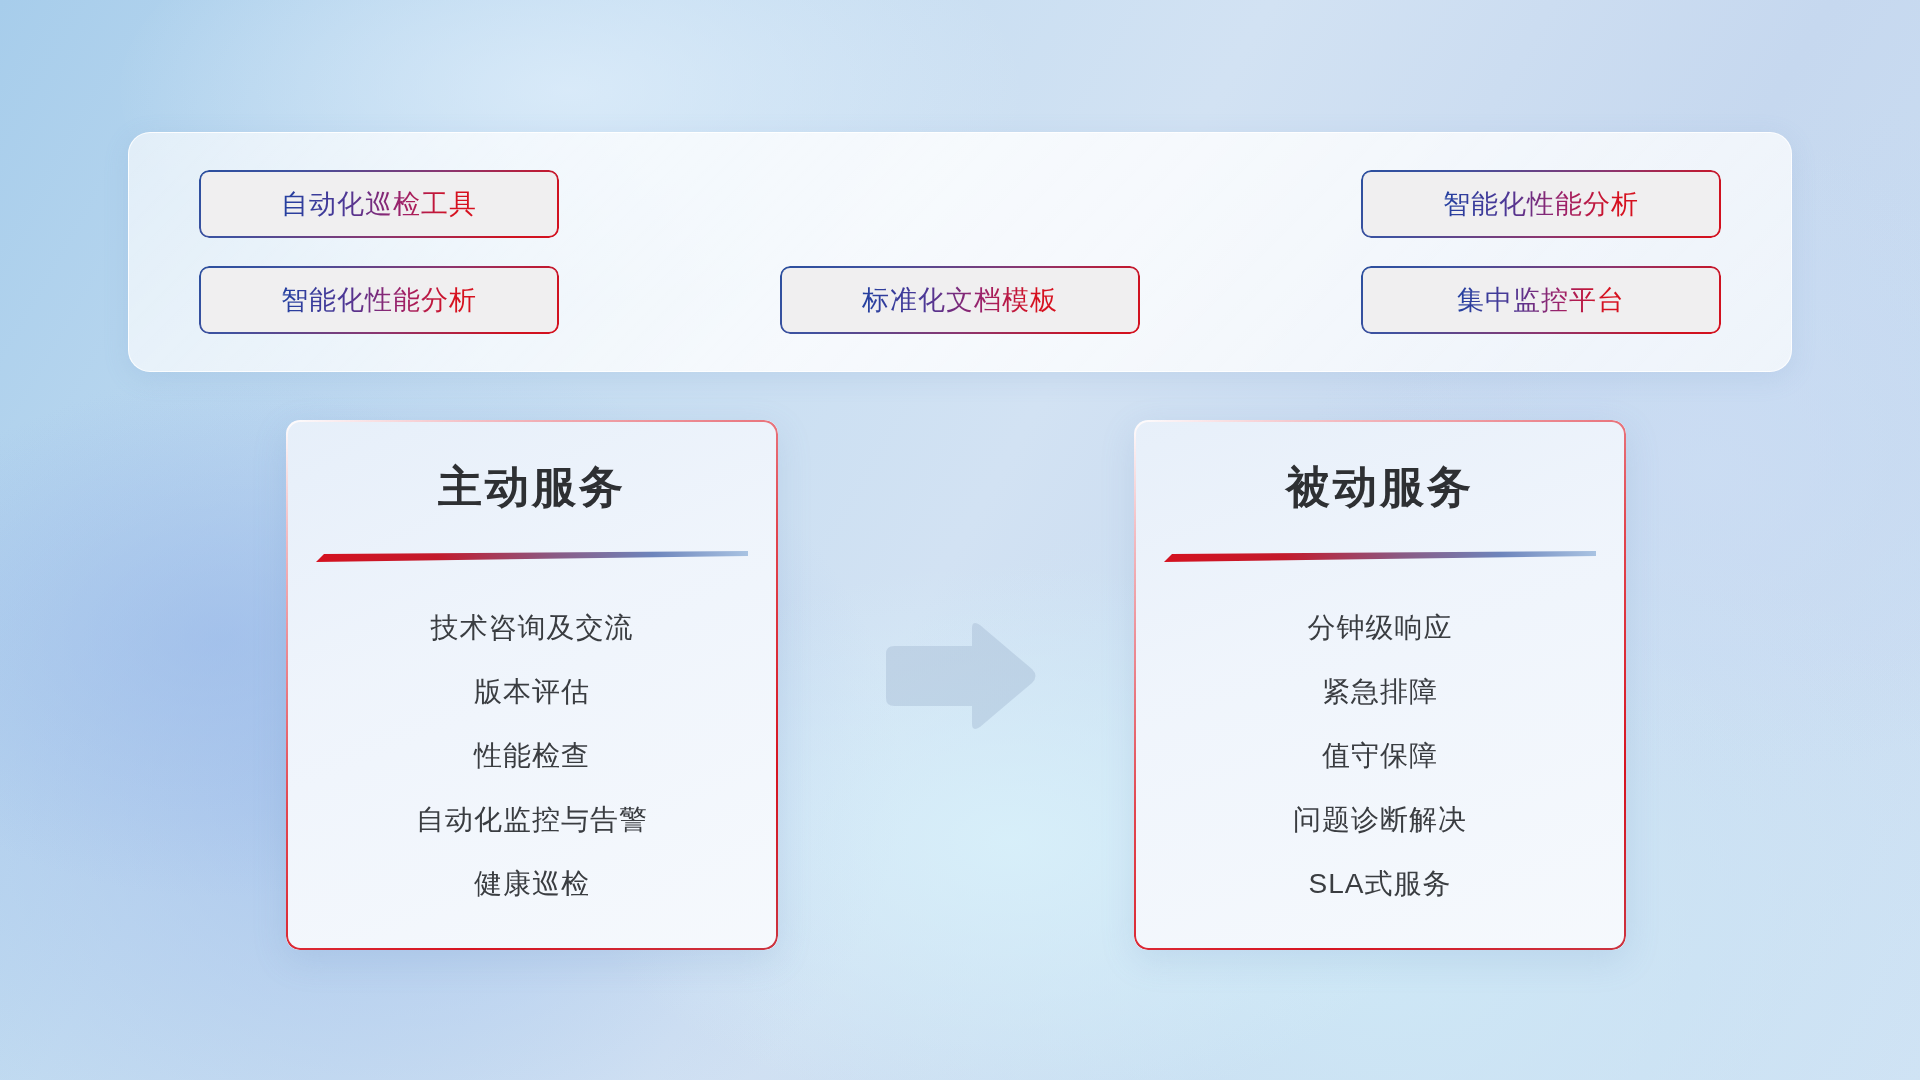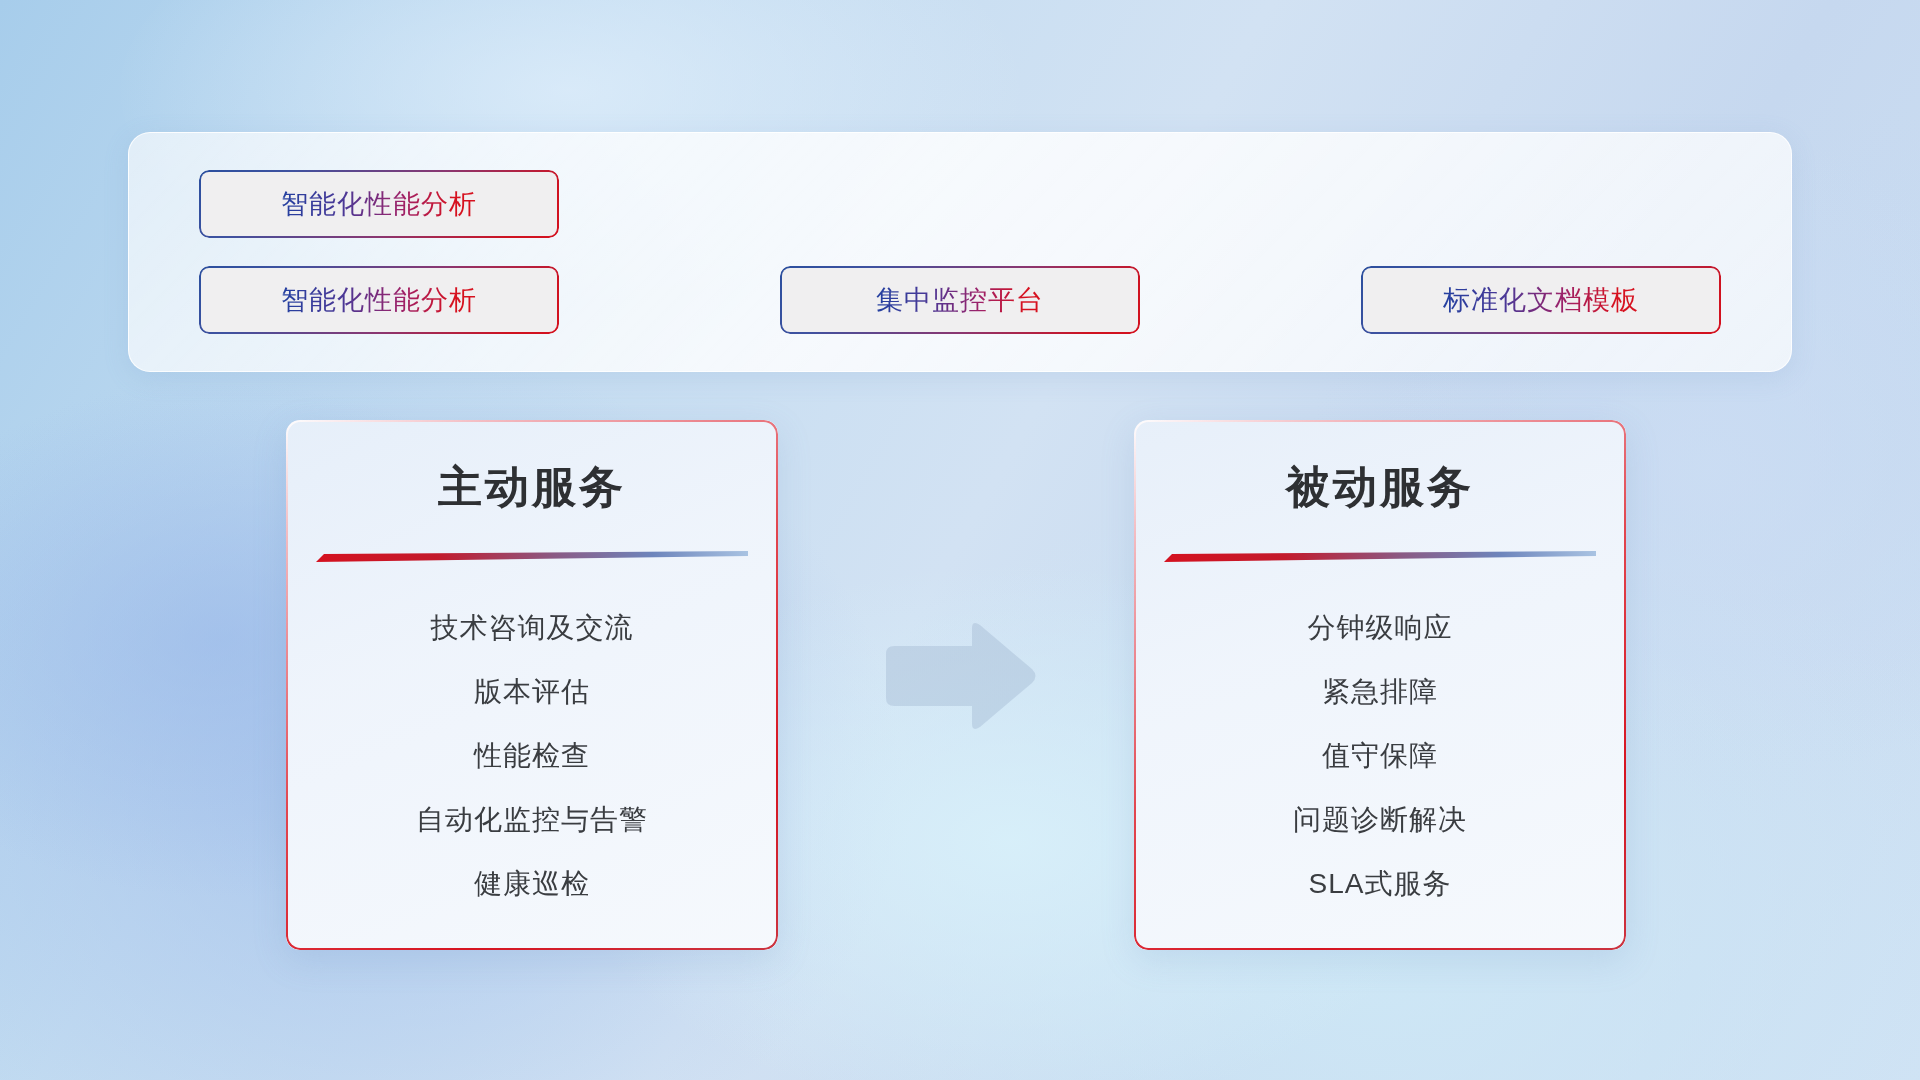"自动化巡检工具" div.chip { html: none -> <div> <span>自动化巡检工具</span> </div> }
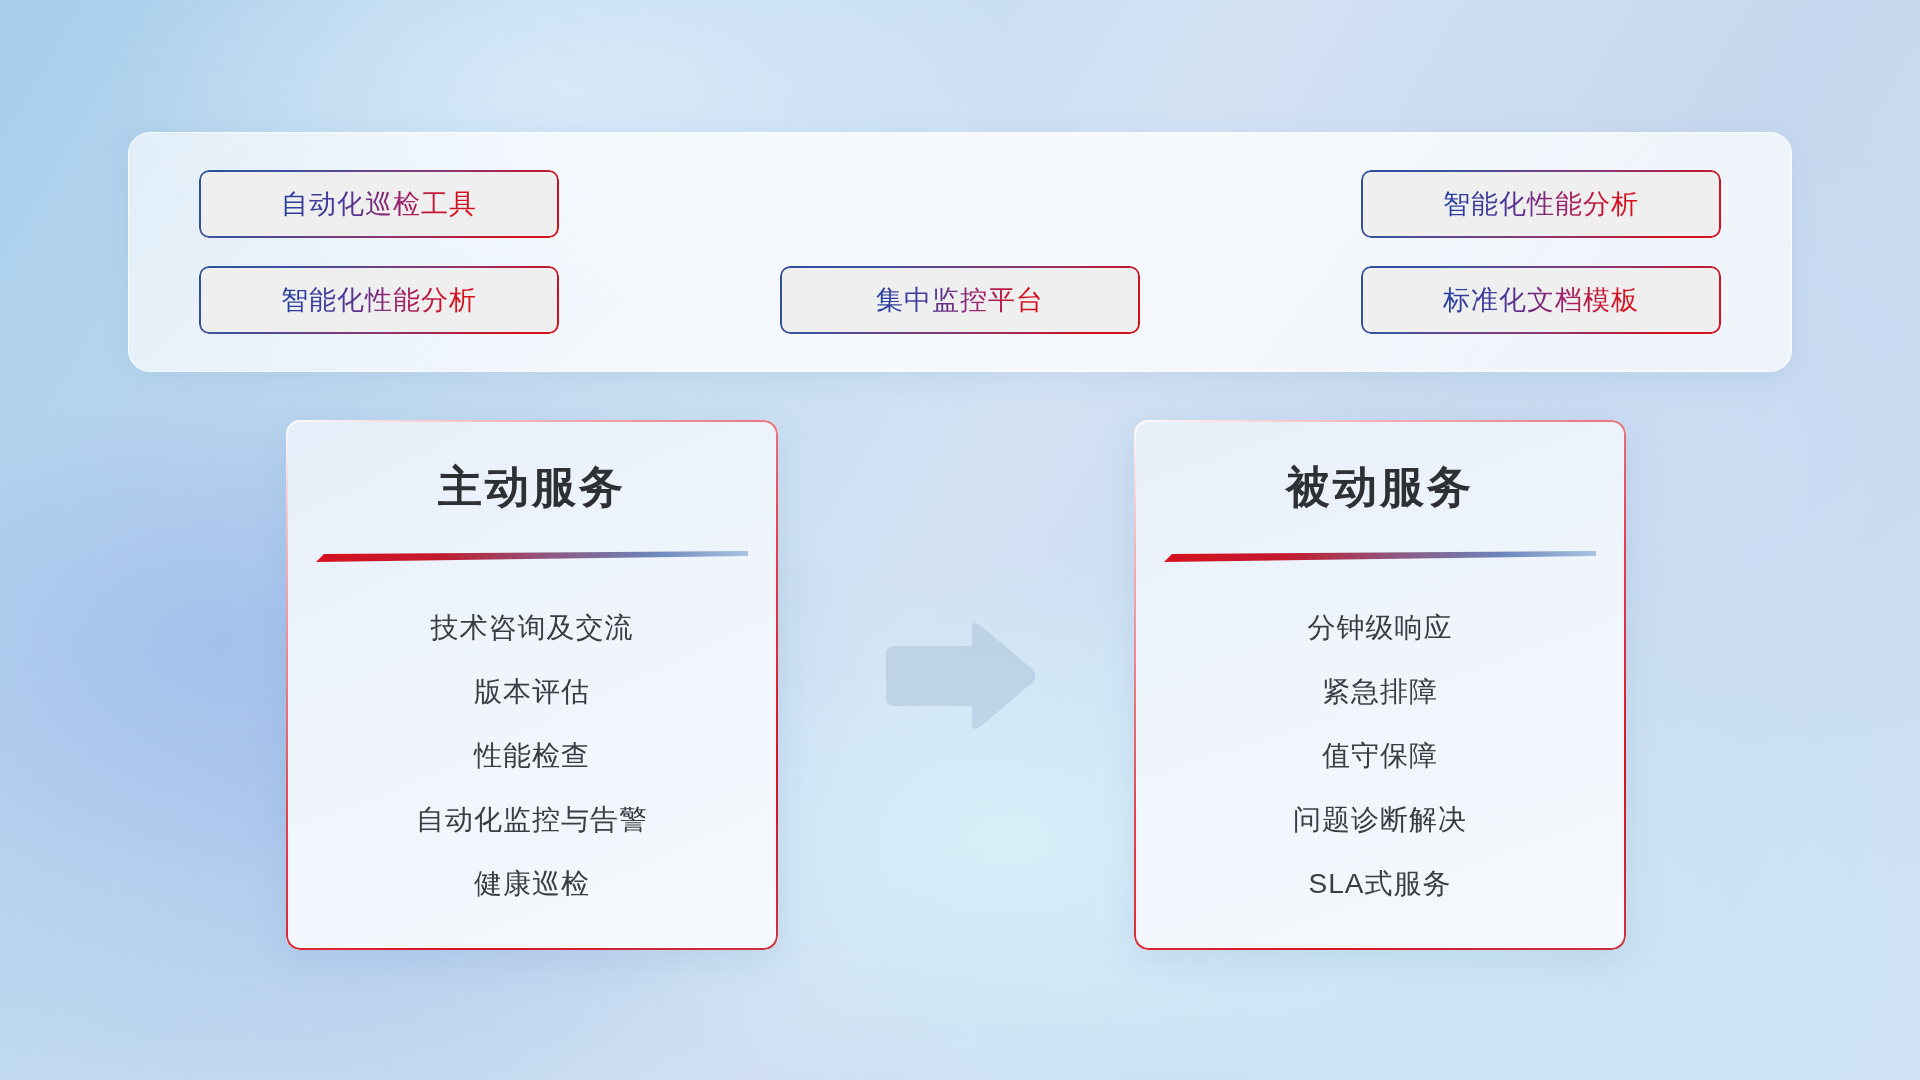"集中监控平台" div.chip { order: before "标准化文档模板" -> after "标准化文档模板" }
